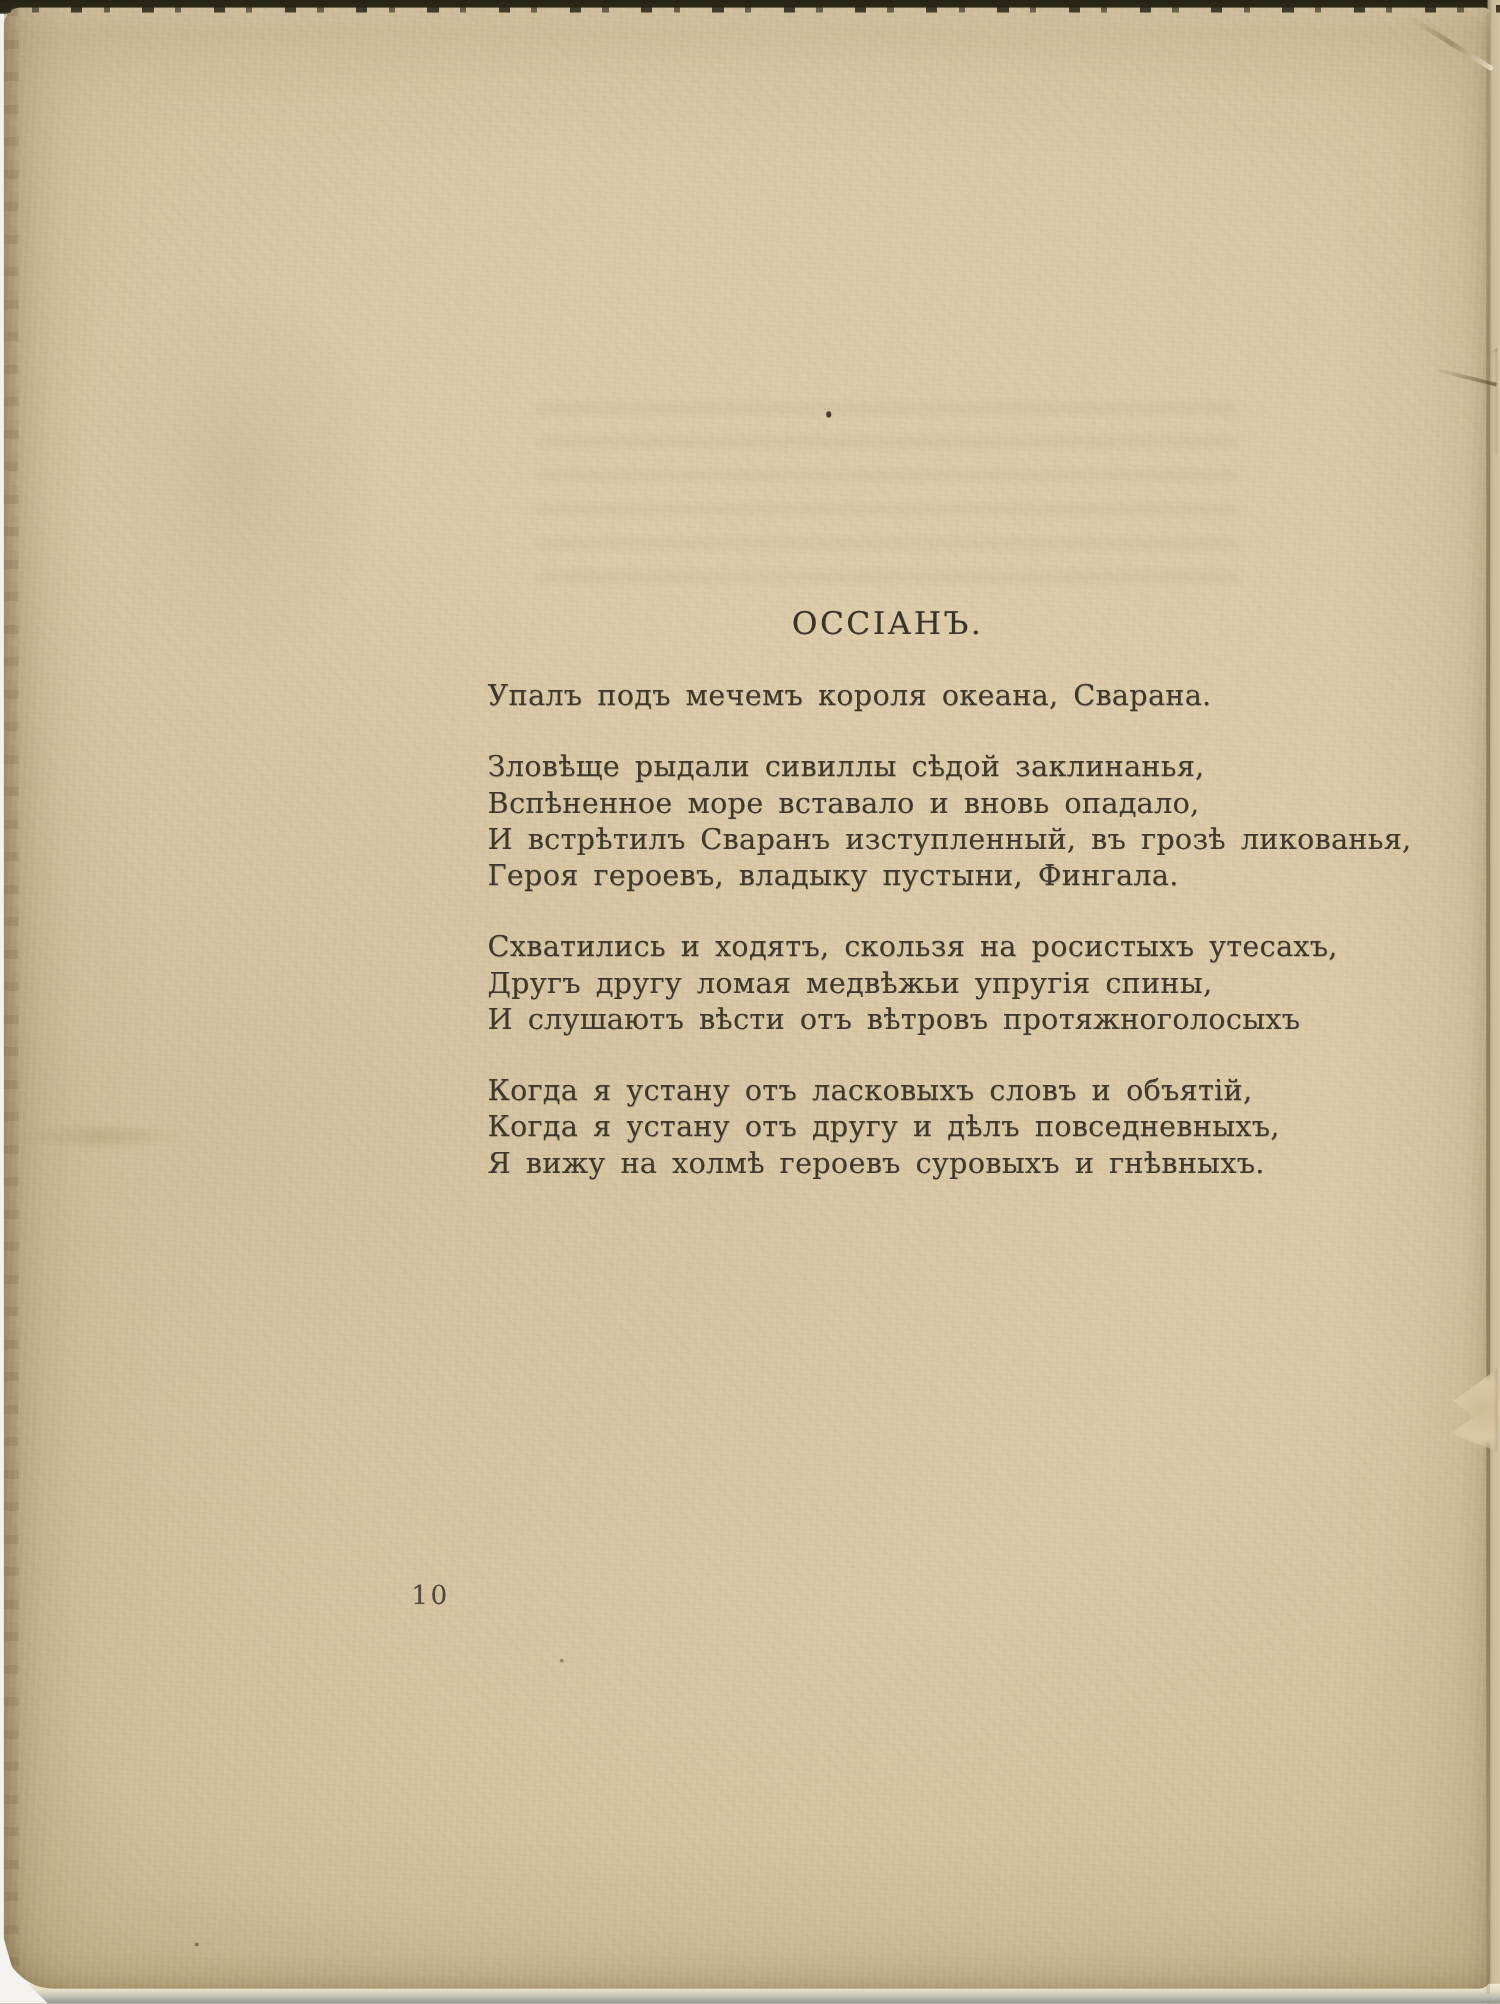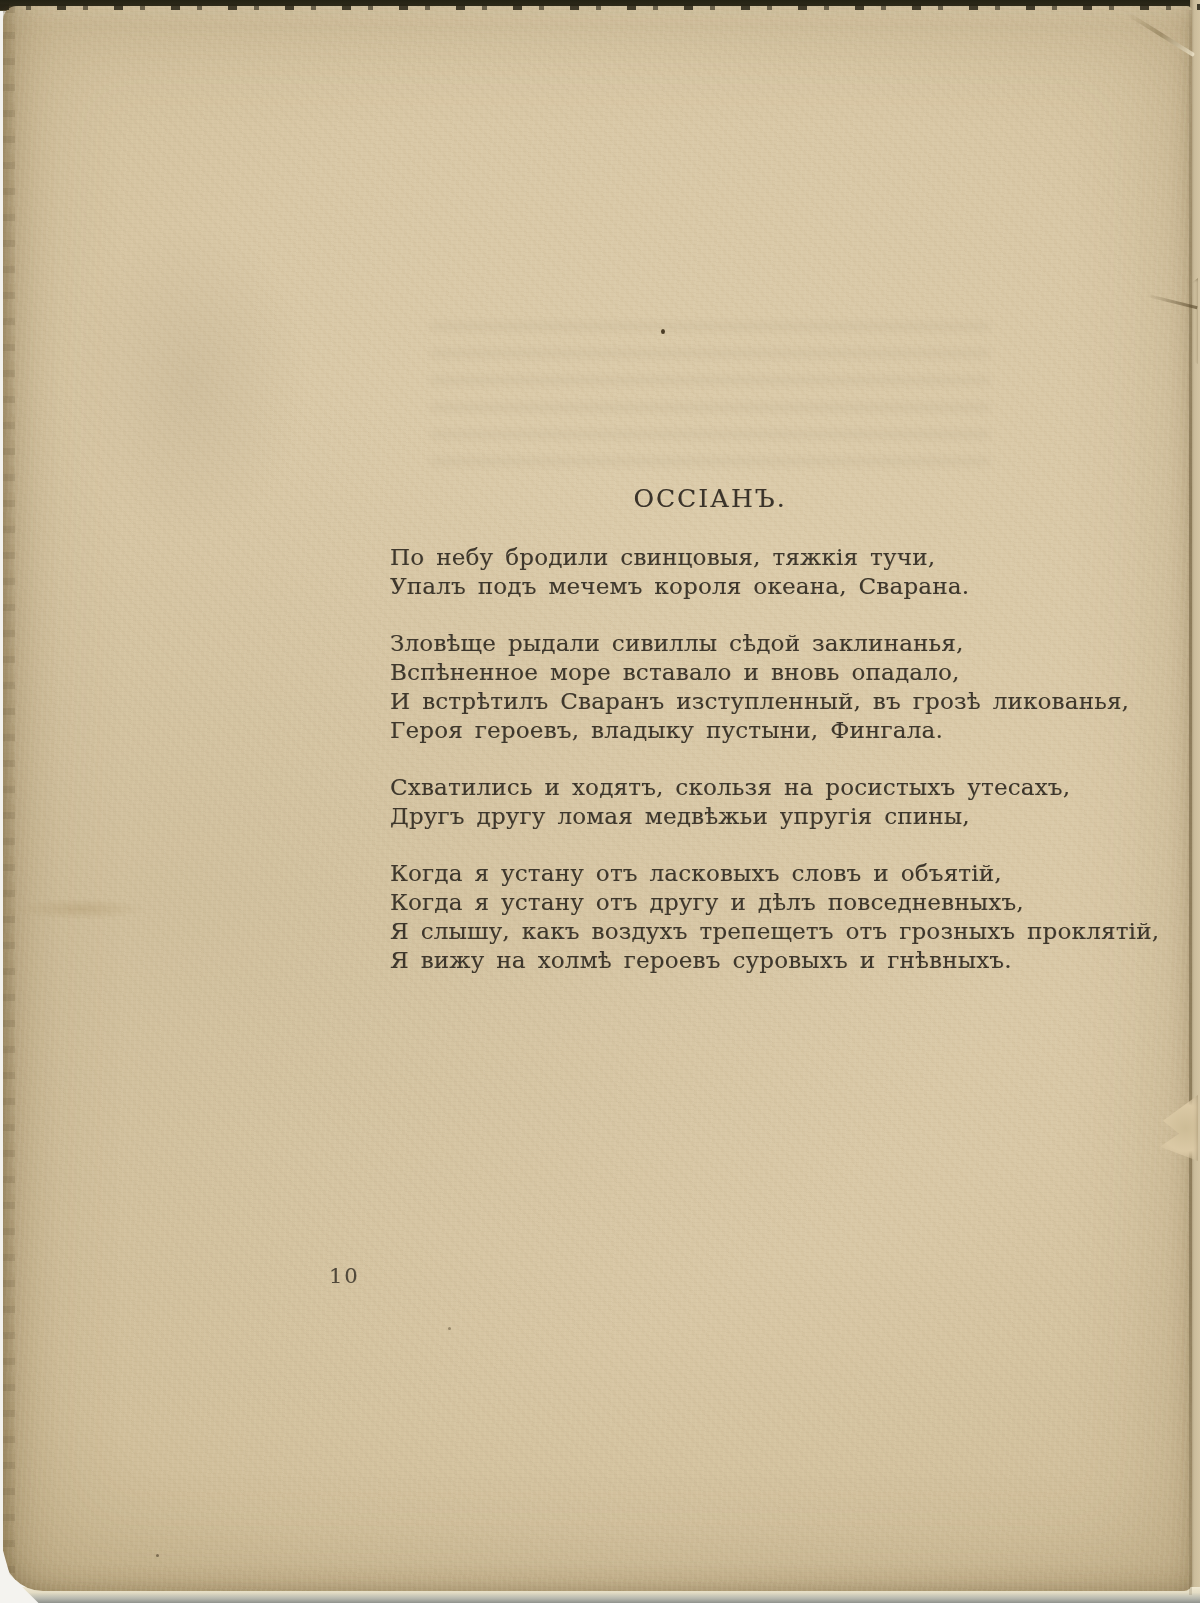"По небу бродили свинцовыя, тяжкія" div.poem-line { html: <div>По небу бродили свинцовыя, тяжкія тучи,</div> -> none }
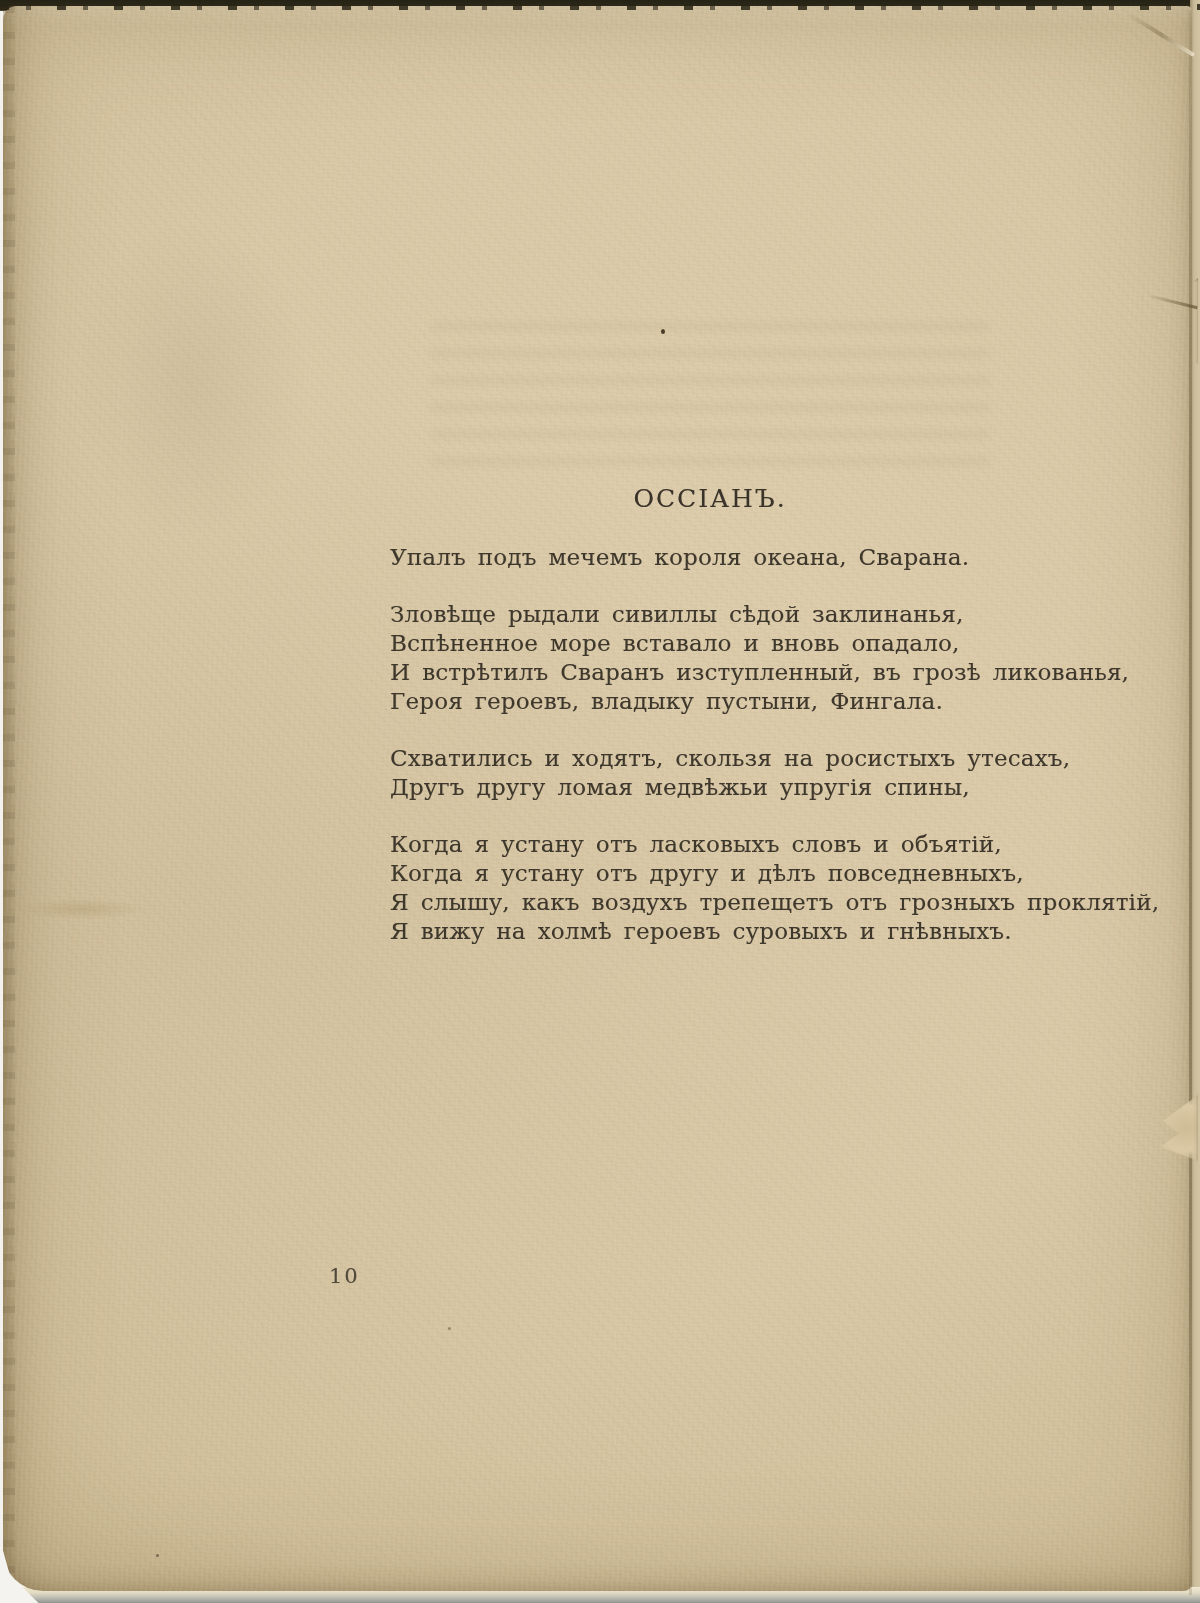"И слушаютъ вѣсти отъ вѣтровъ" div.poem-line { html: none -> <div>И слушаютъ вѣсти отъ вѣтровъ протяжноголосыхъ</div> }
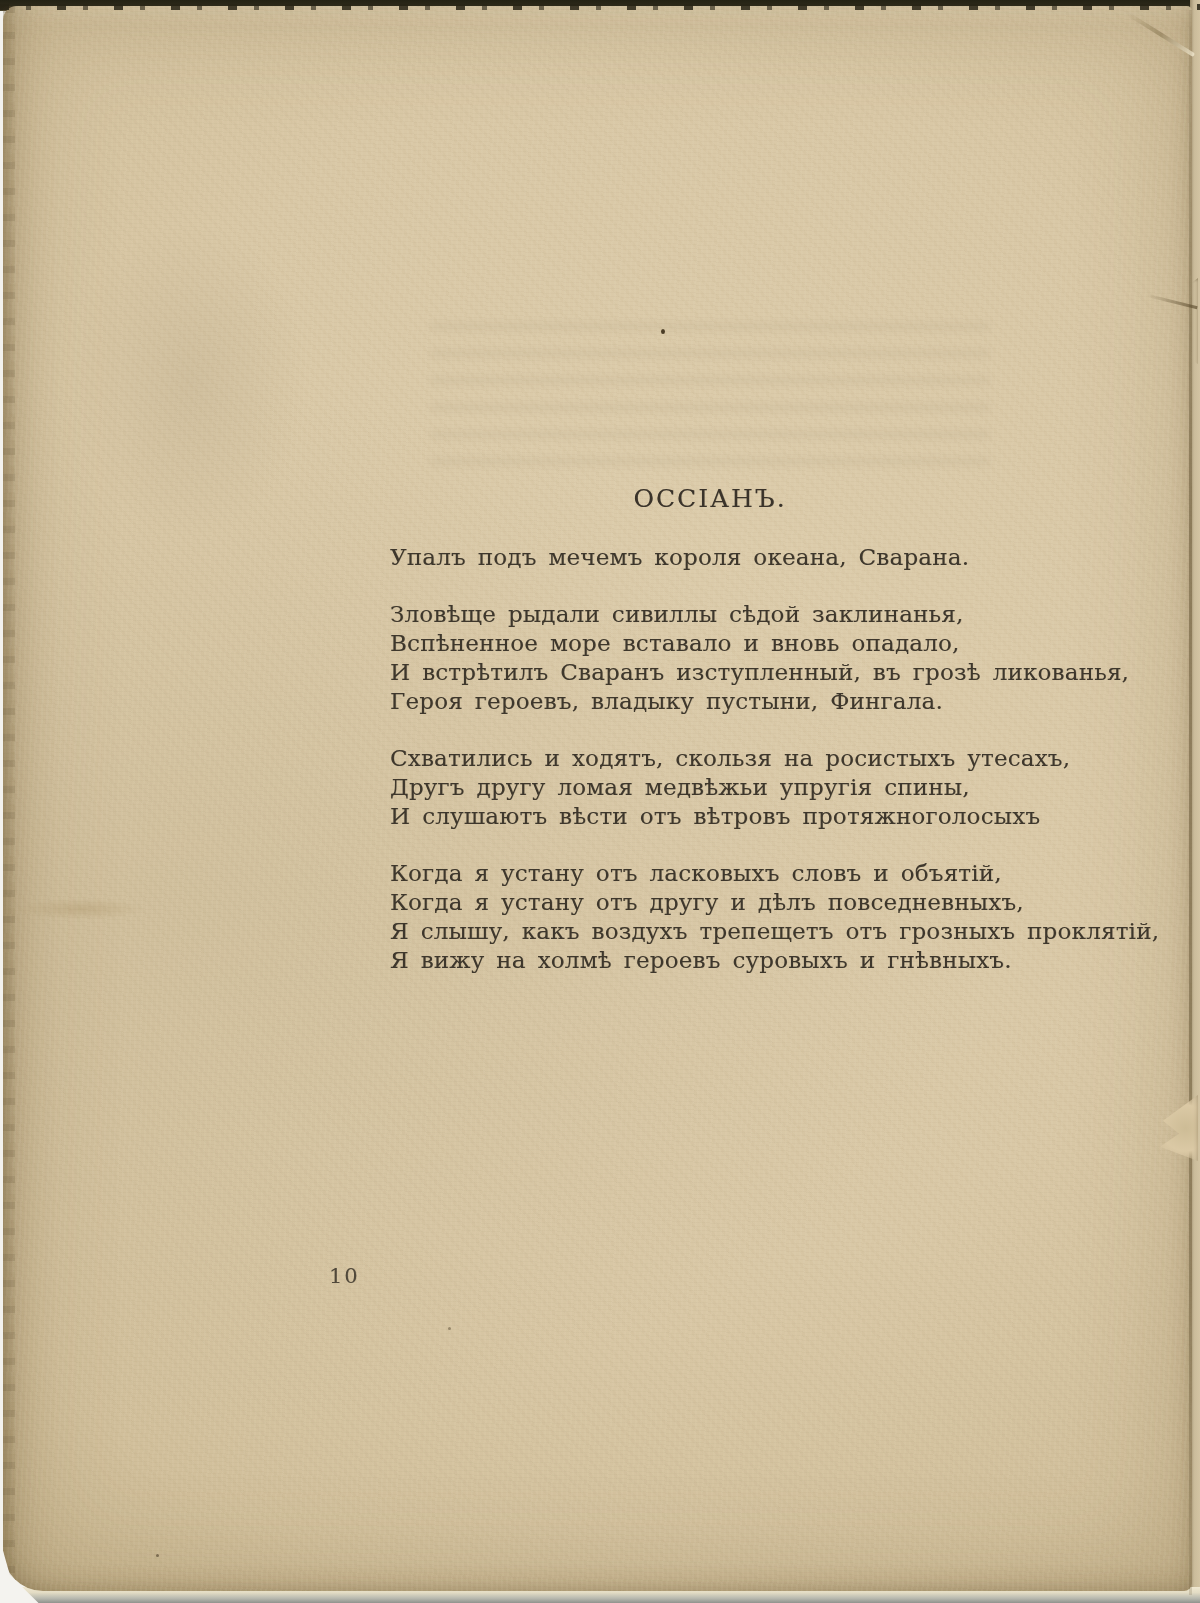"Я слышу, какъ воздухъ трепещетъ" div.poem-line { html: <div>Я слышу, какъ воздухъ трепещетъ отъ грозныхъ проклятій,</div> -> none }
